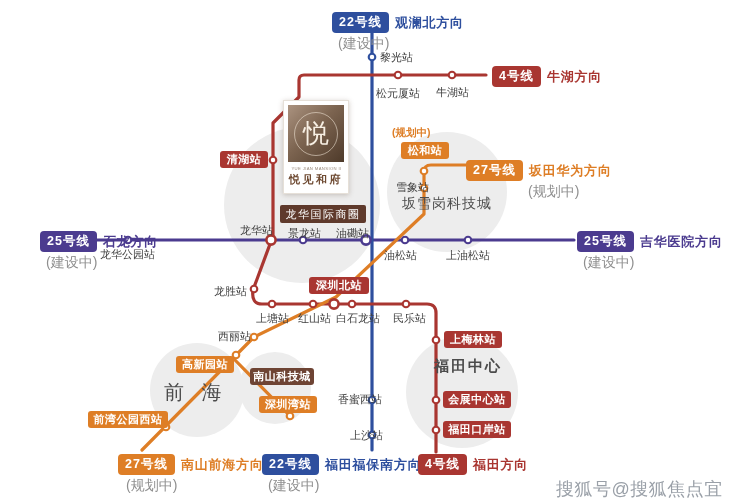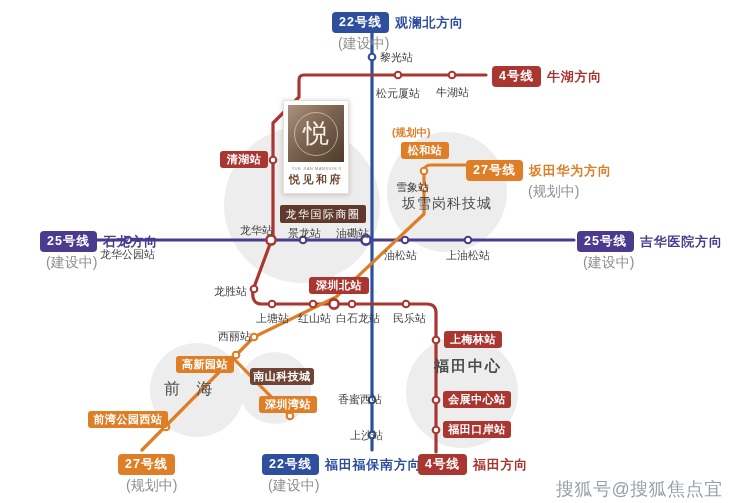"前 海" div.alabel { font-size: 16px -> 20px }
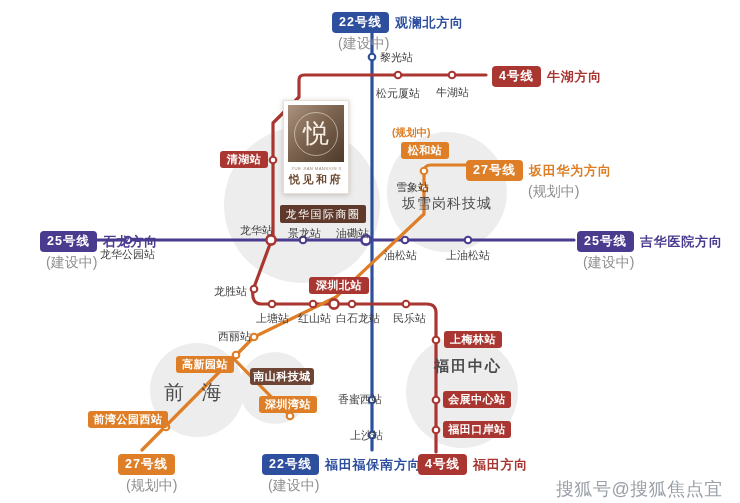"南山前海方向" div.dir { html: none -> <div>南山前海方向</div> }
